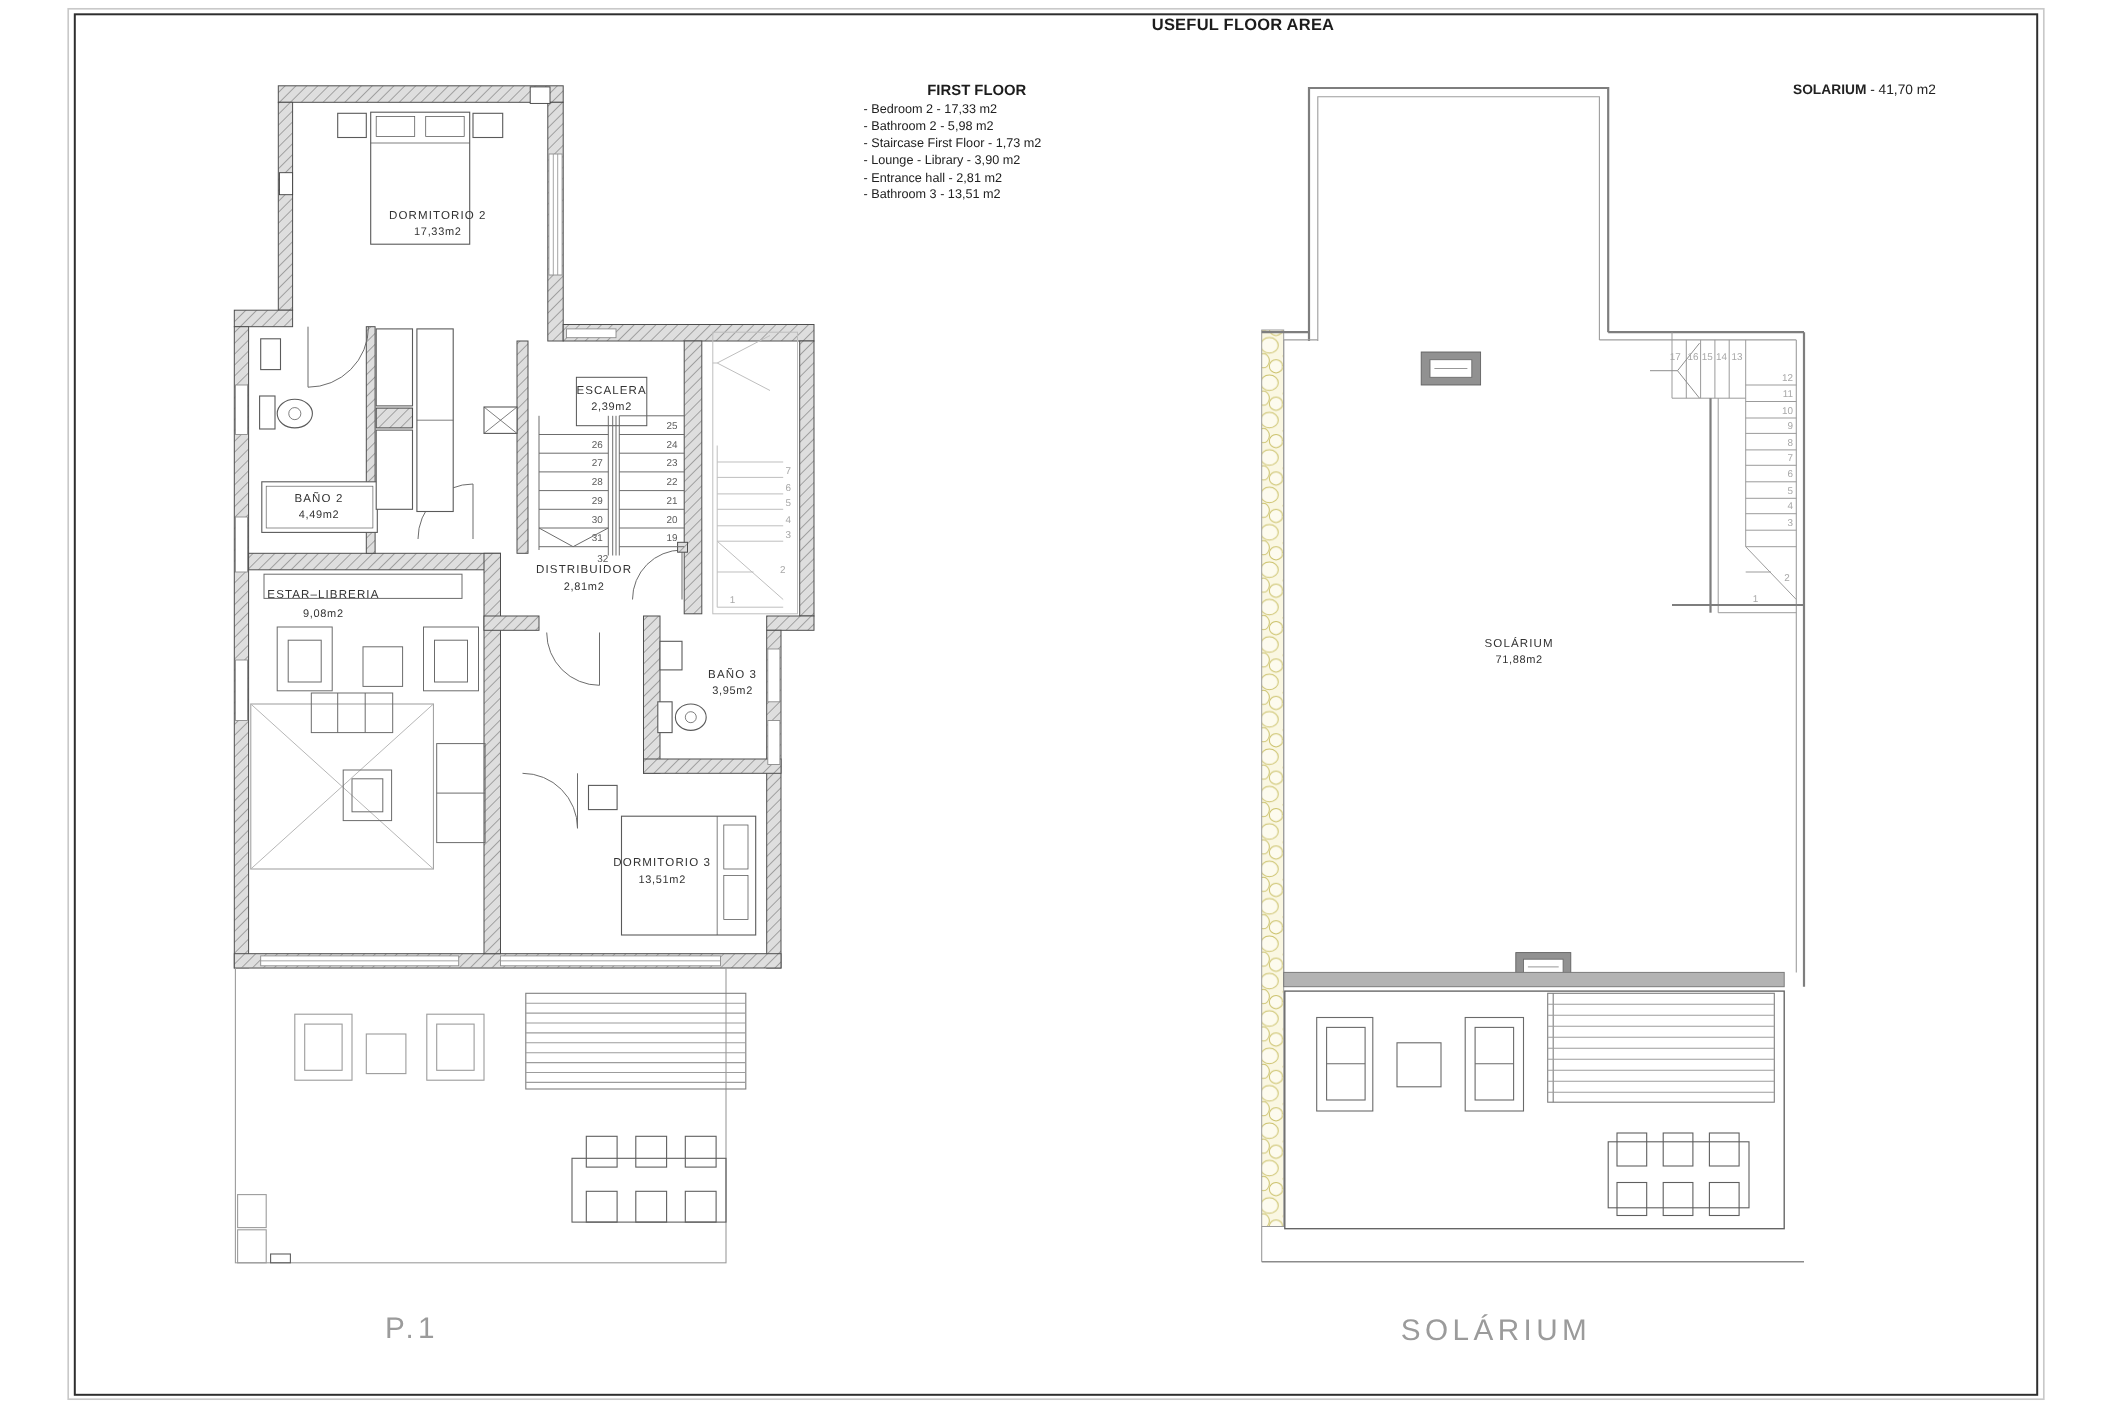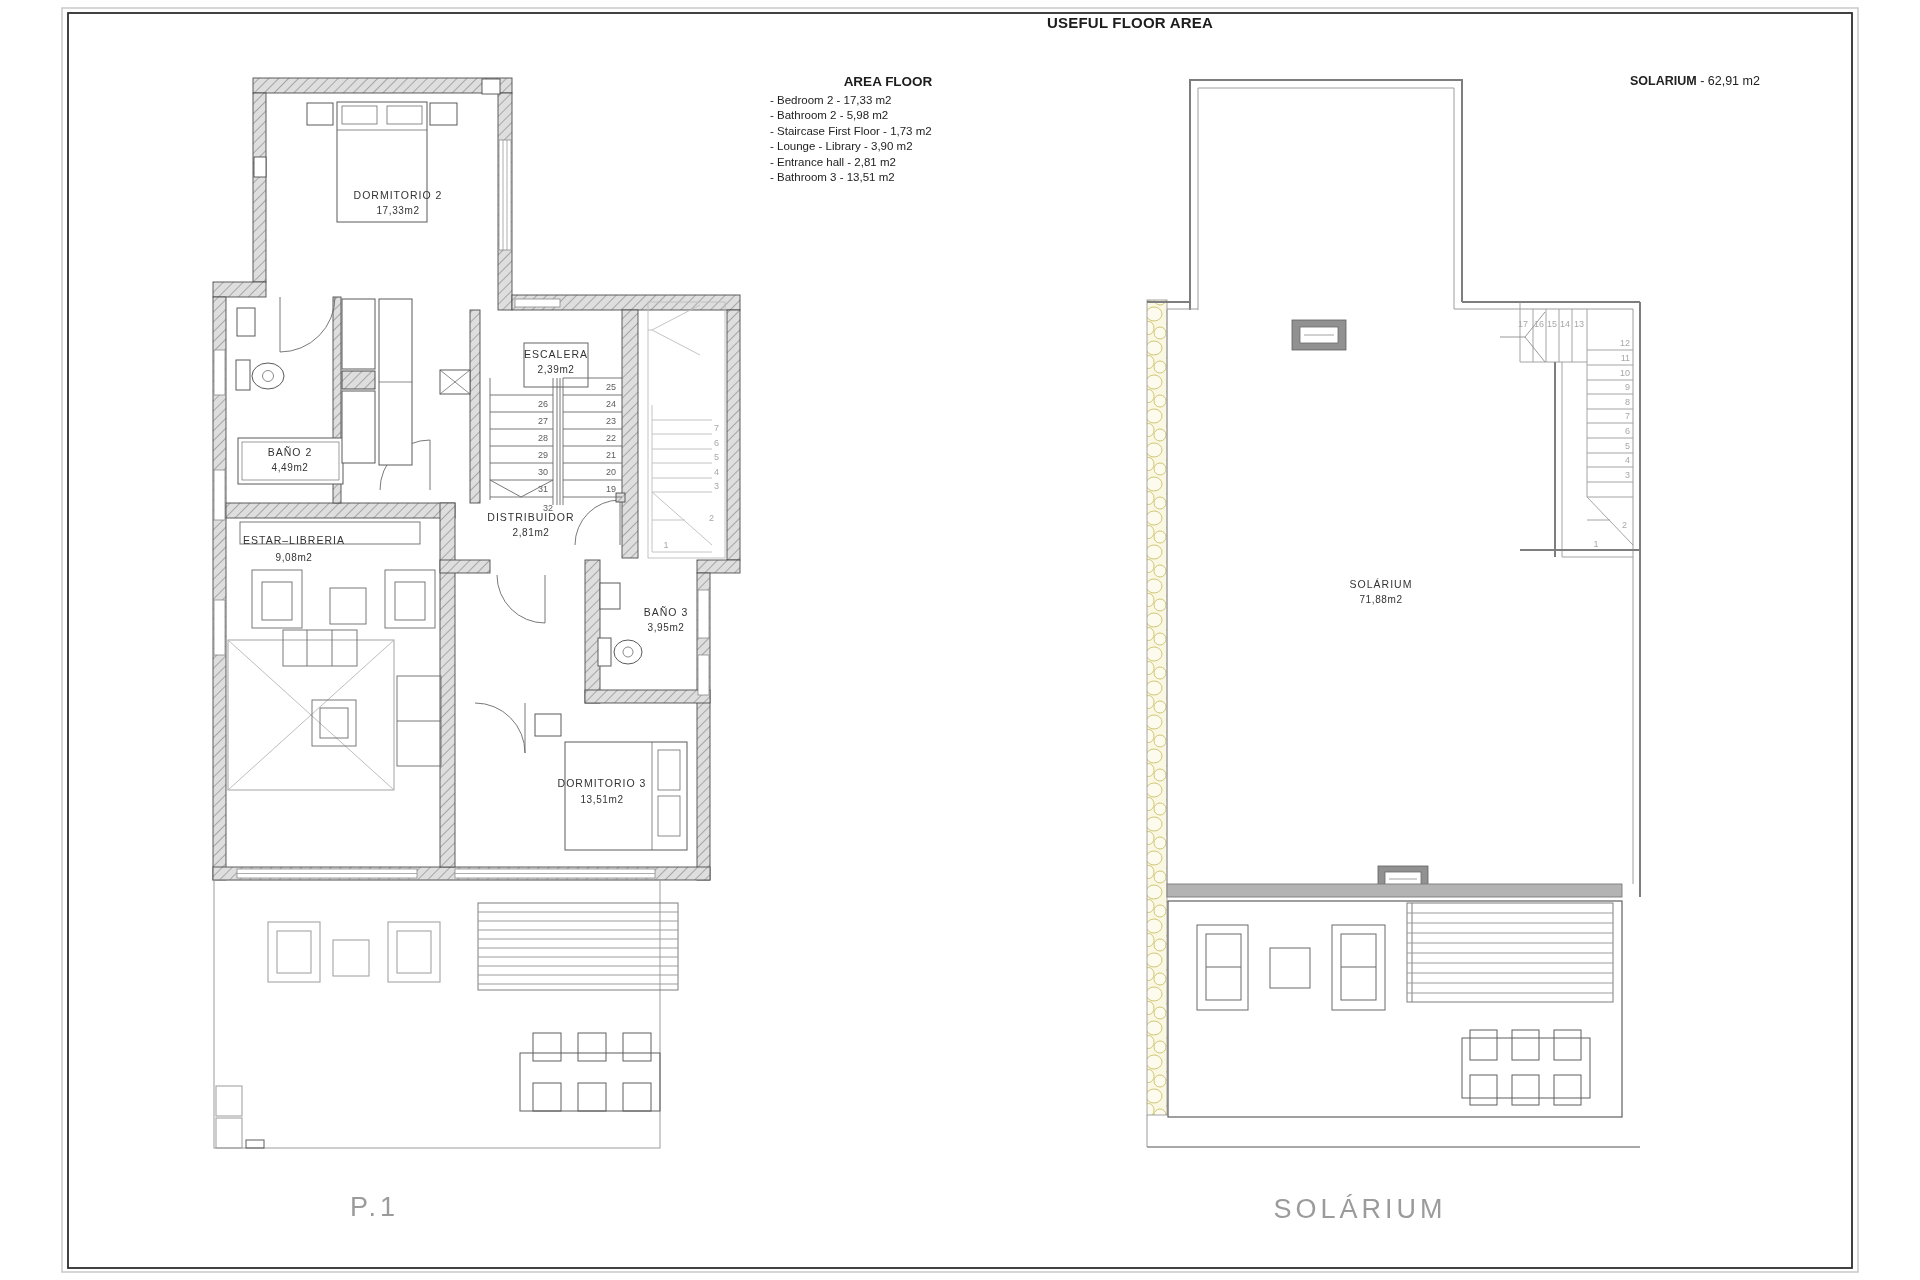"AREA FLOOR" div.head { text: AREA -> FIRST }
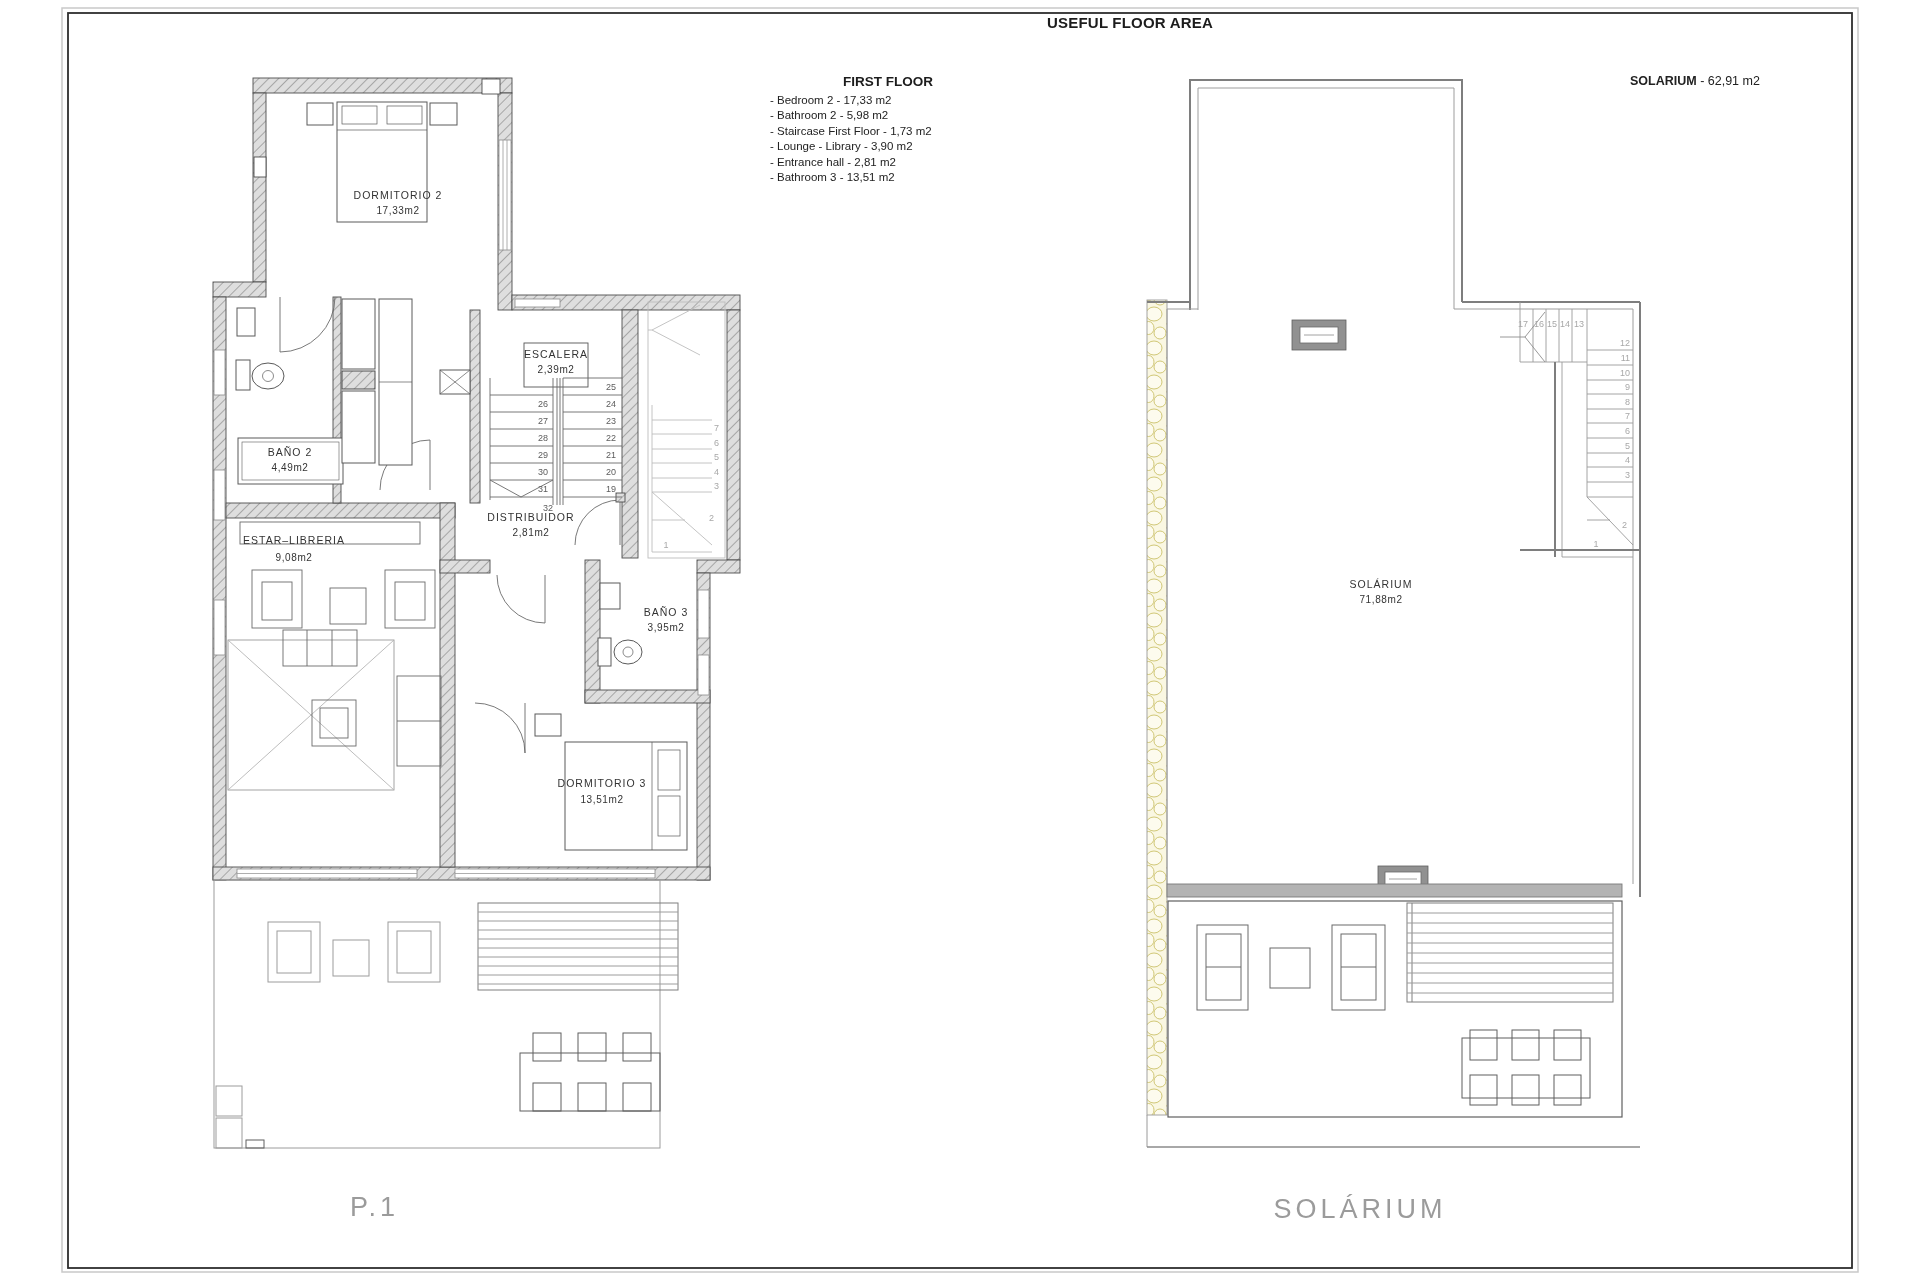"- 62,91 m2" span { text: 62,91 -> 41,70 }
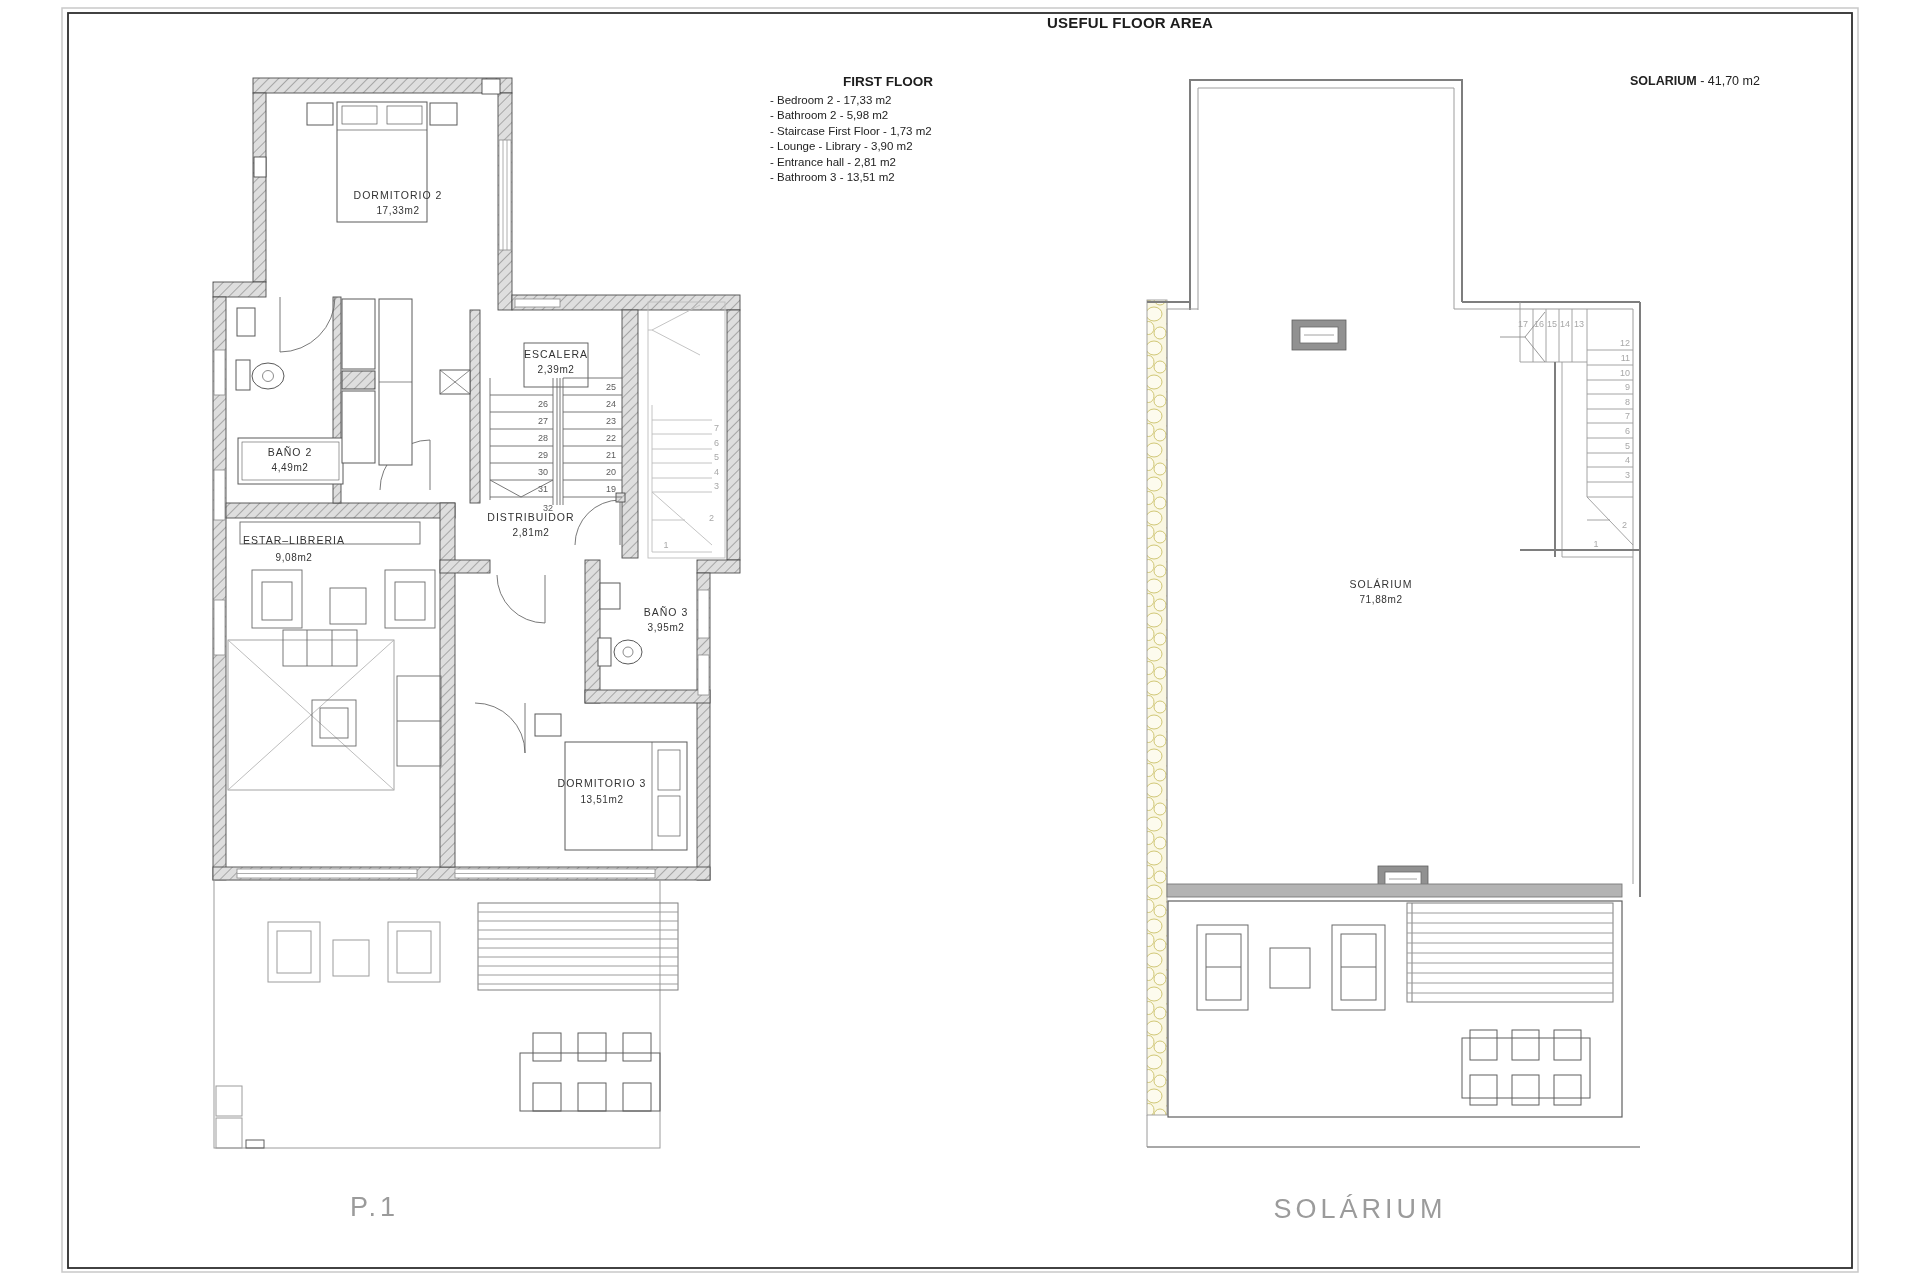"- Bedroom 2 - 17,33" #legend .item { margin-left: none -> 15px }
